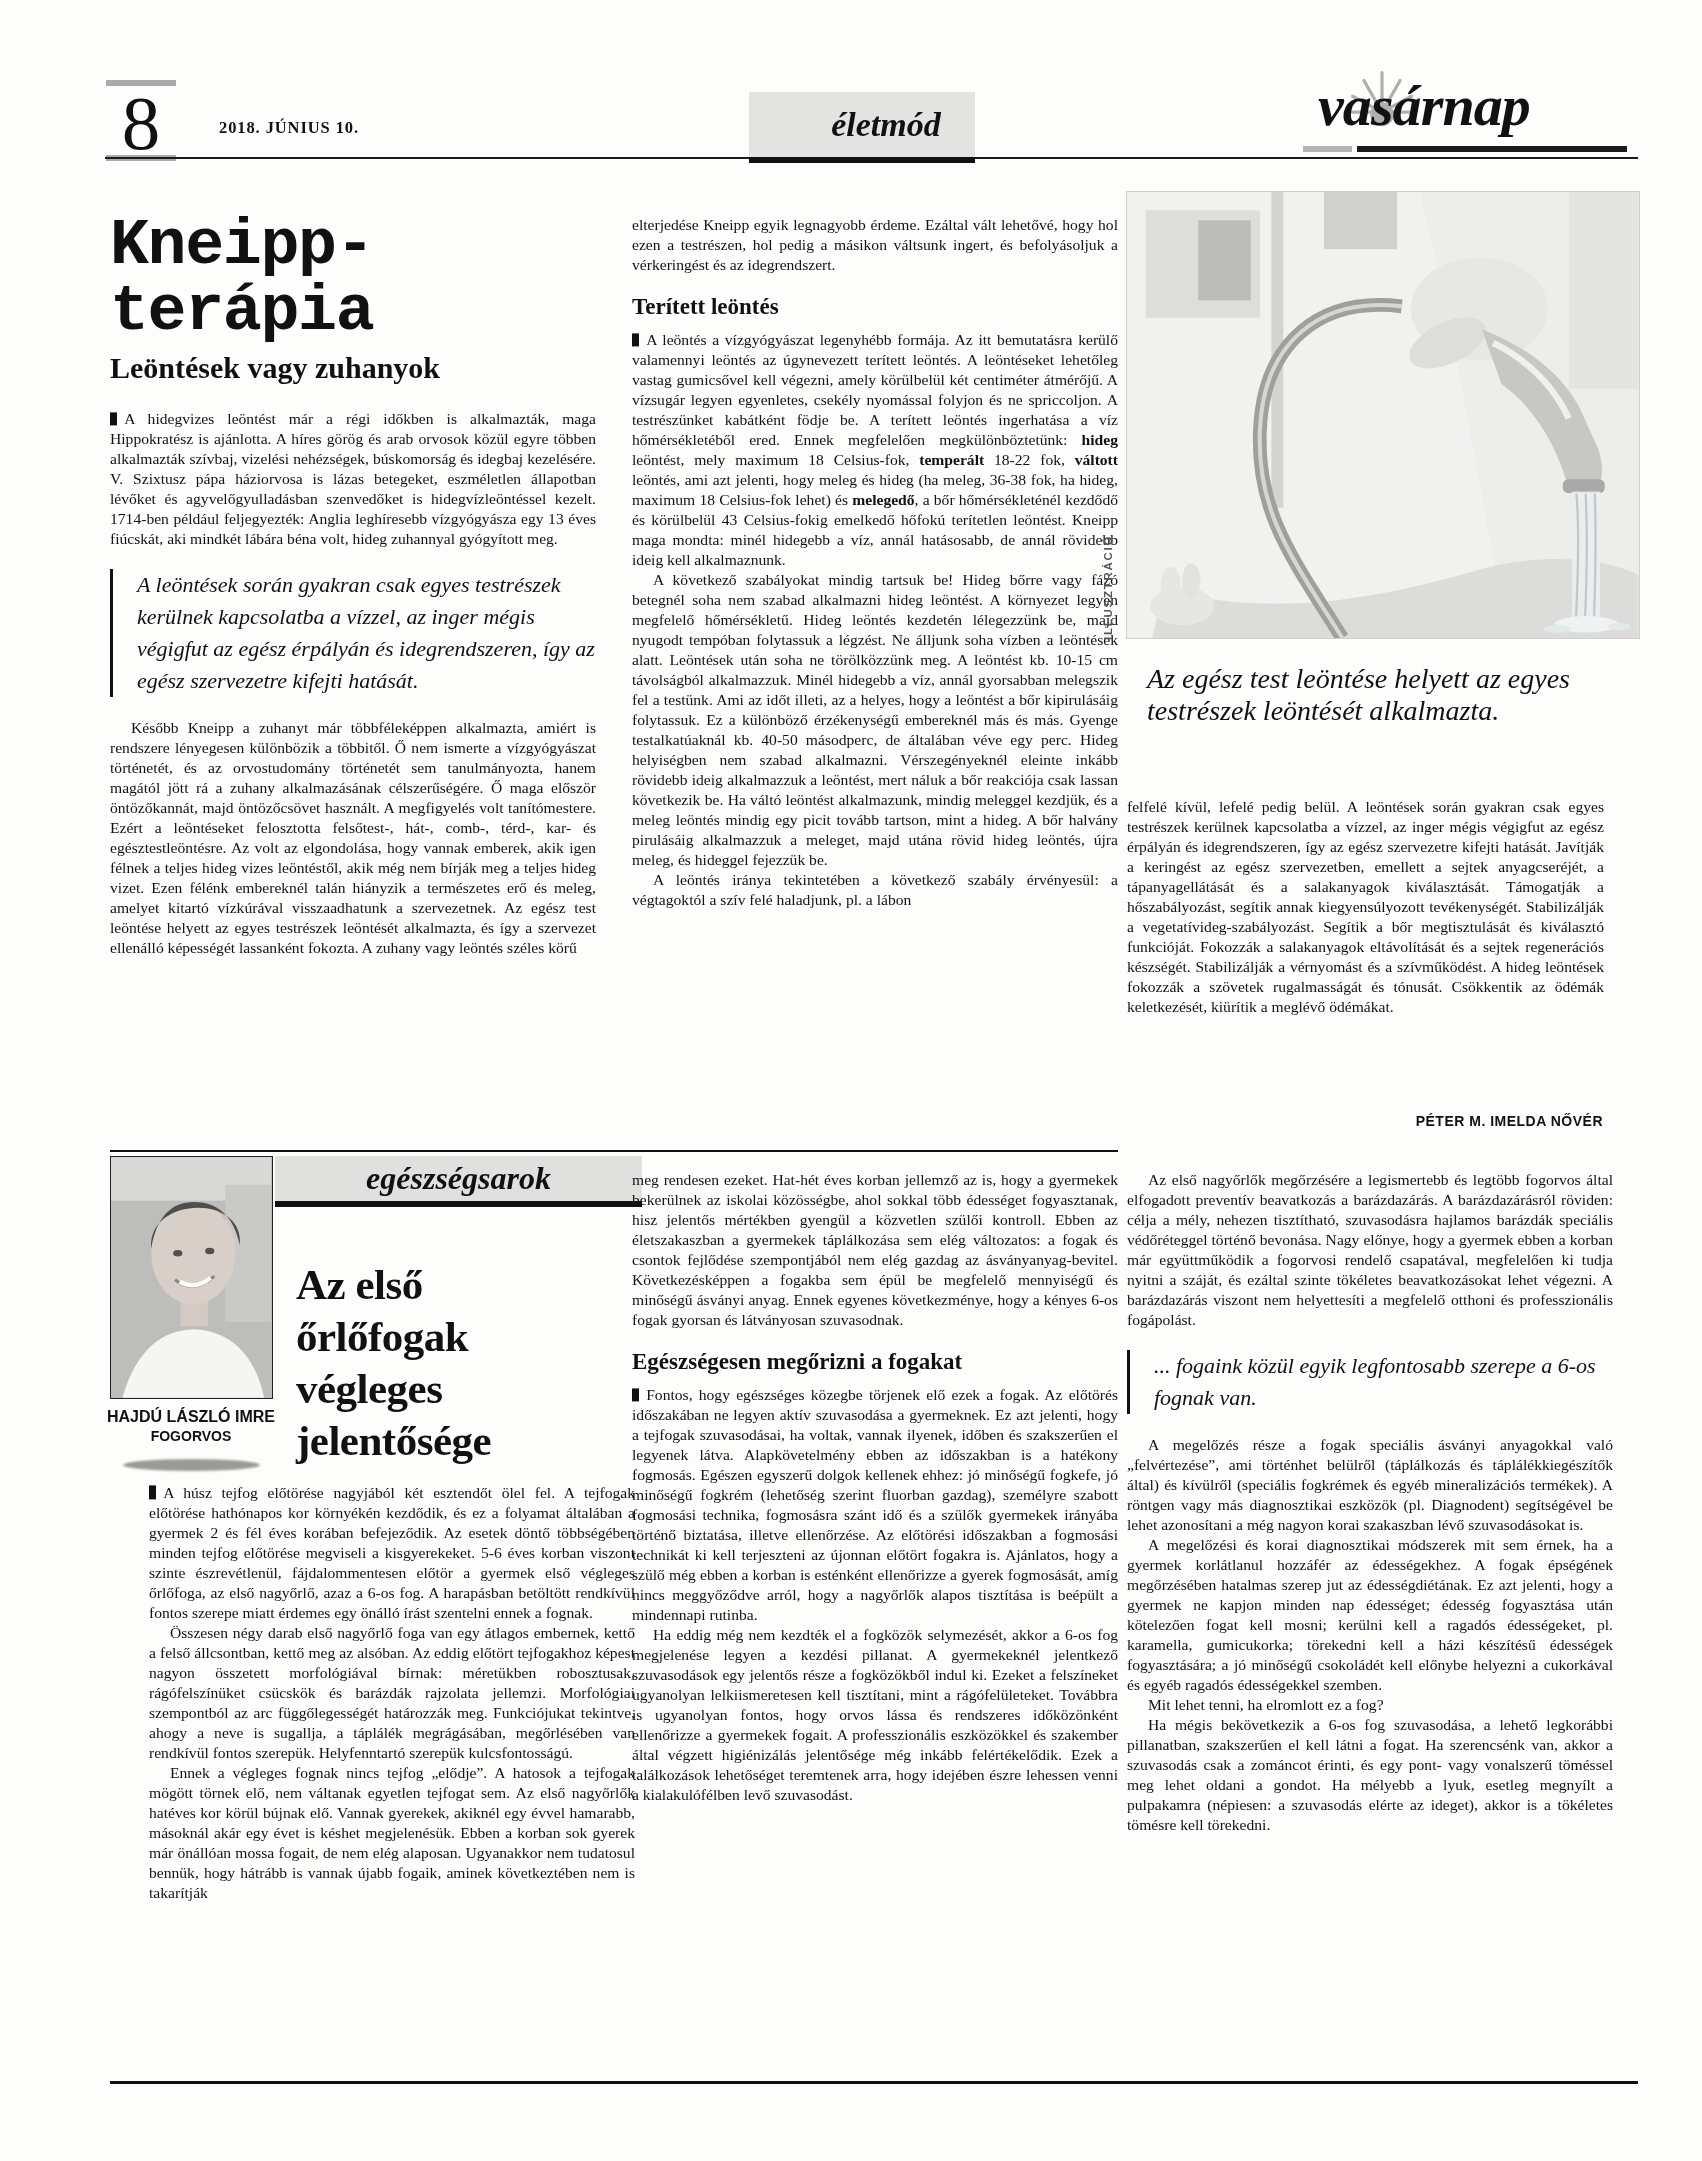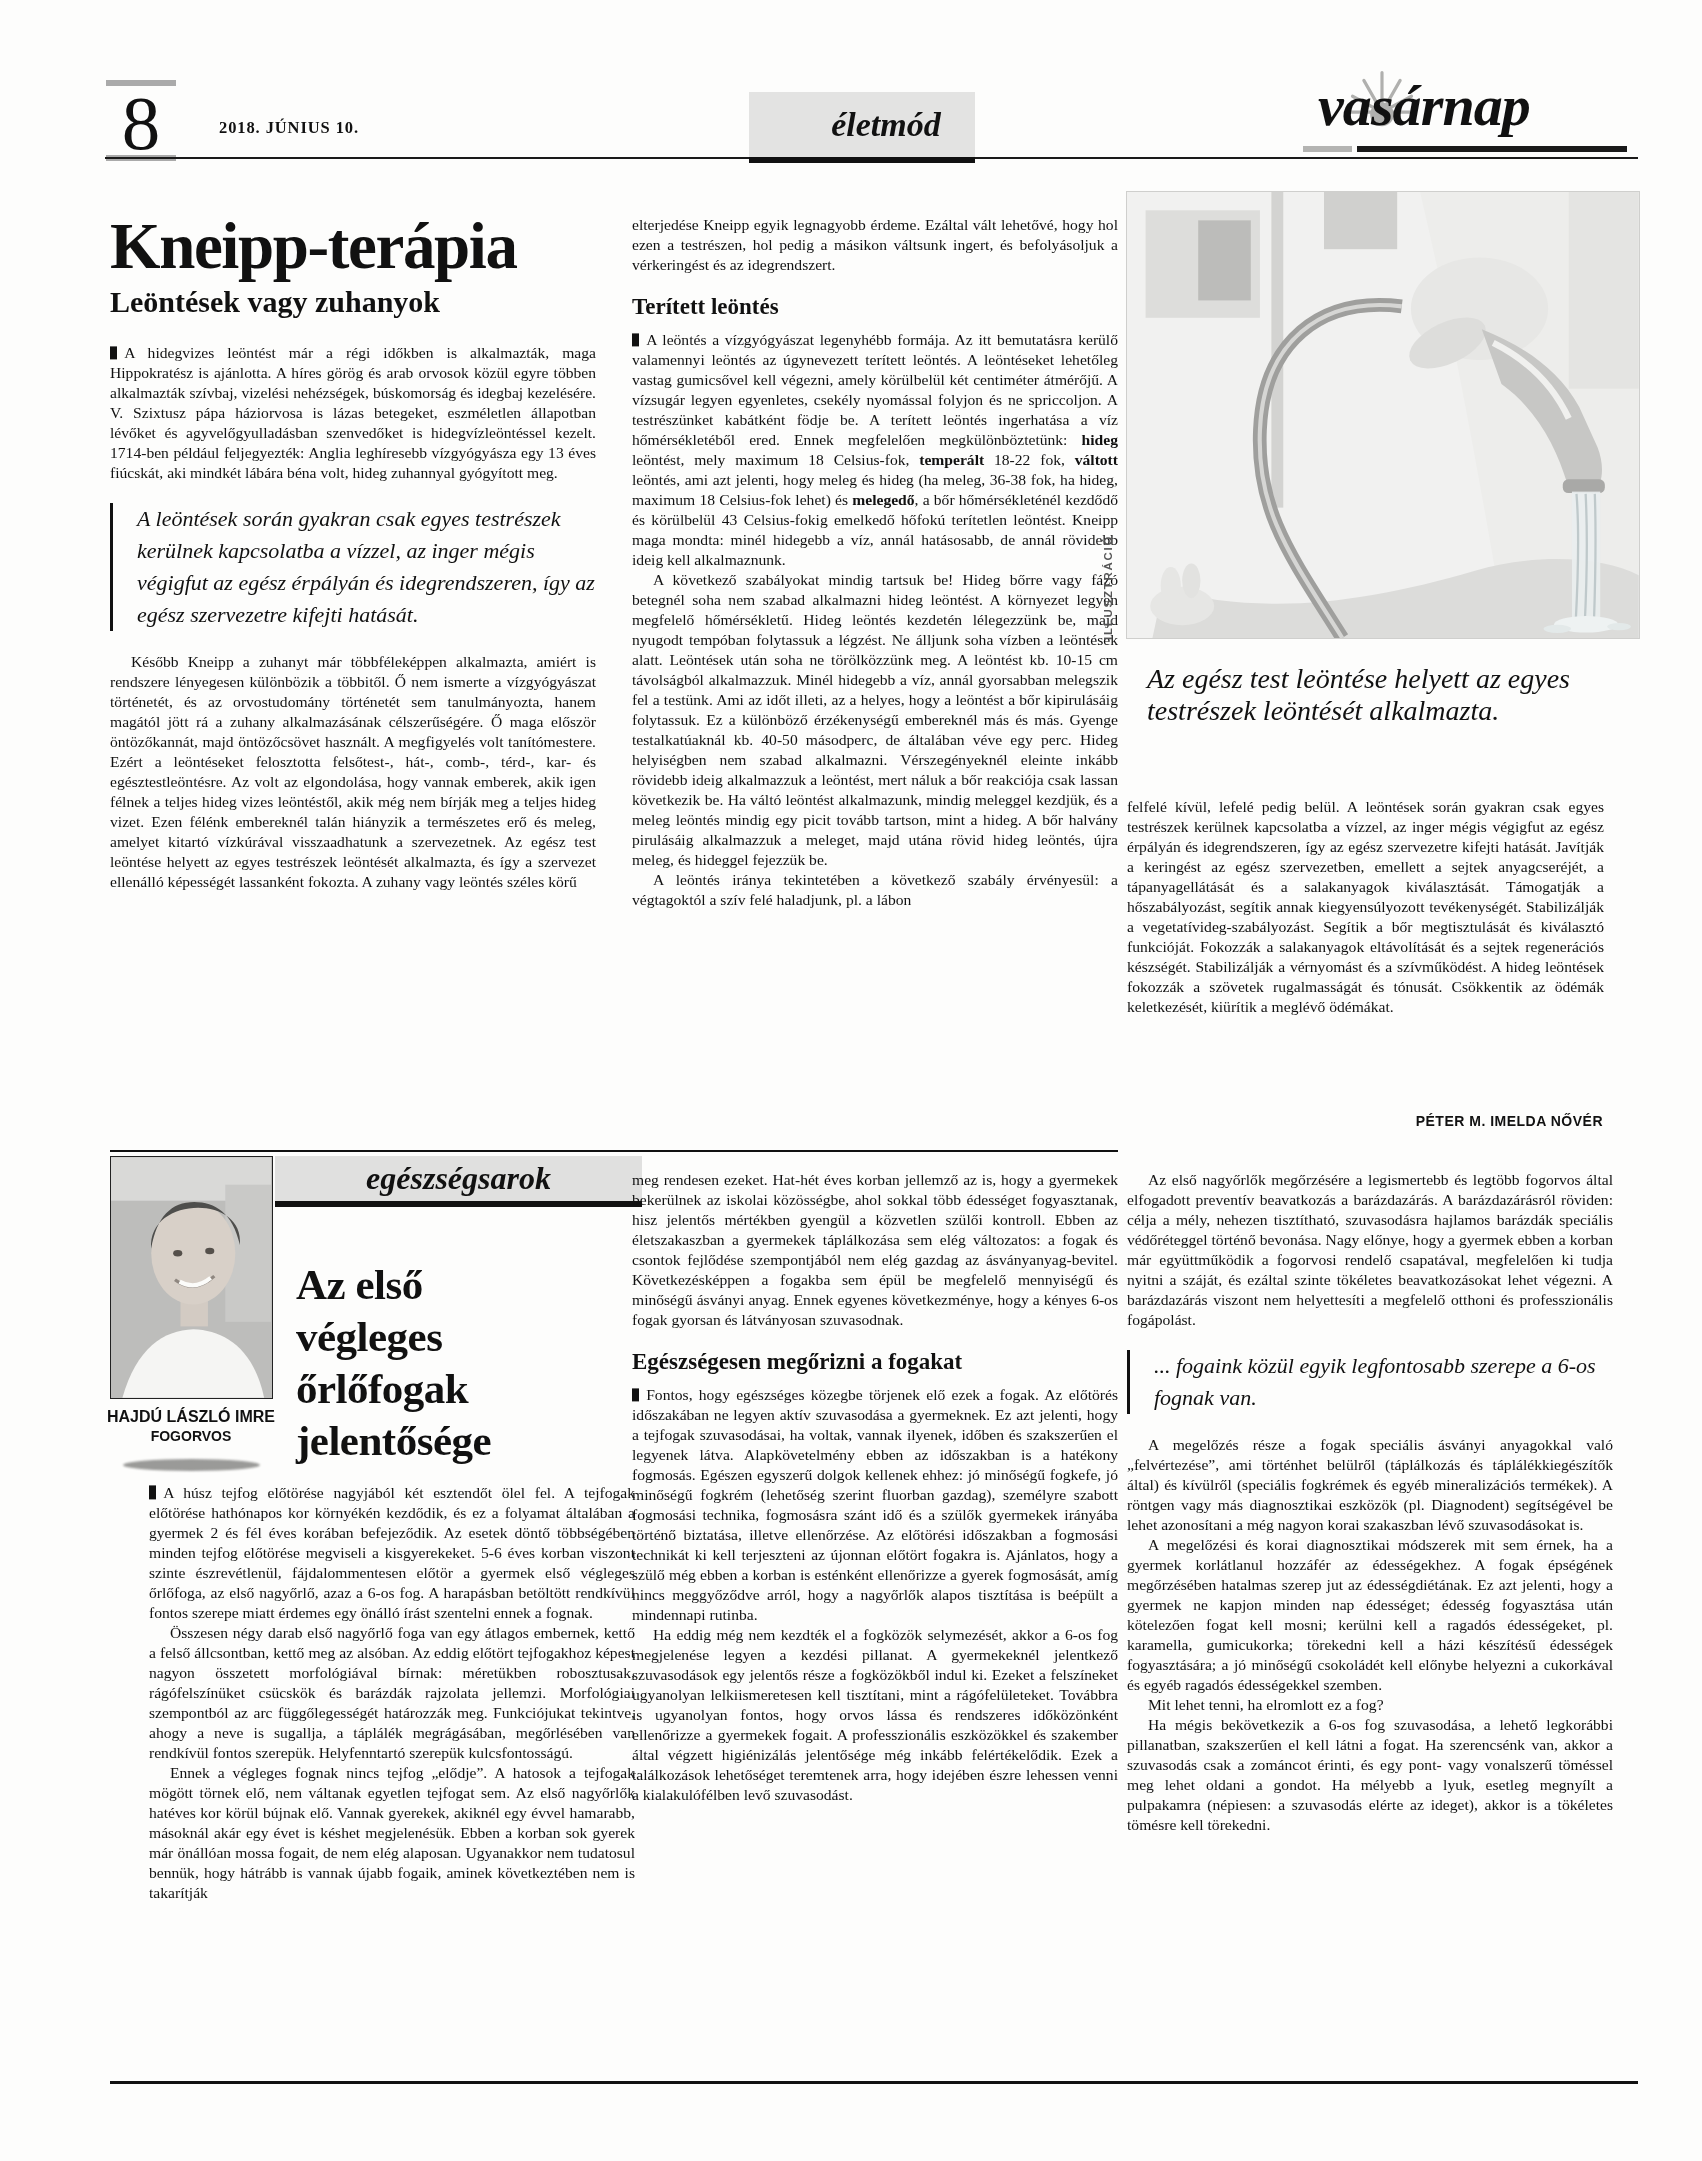"Kneipp-terápia" h1.a1title { font-family: none -> Liberation Mono, monospace }
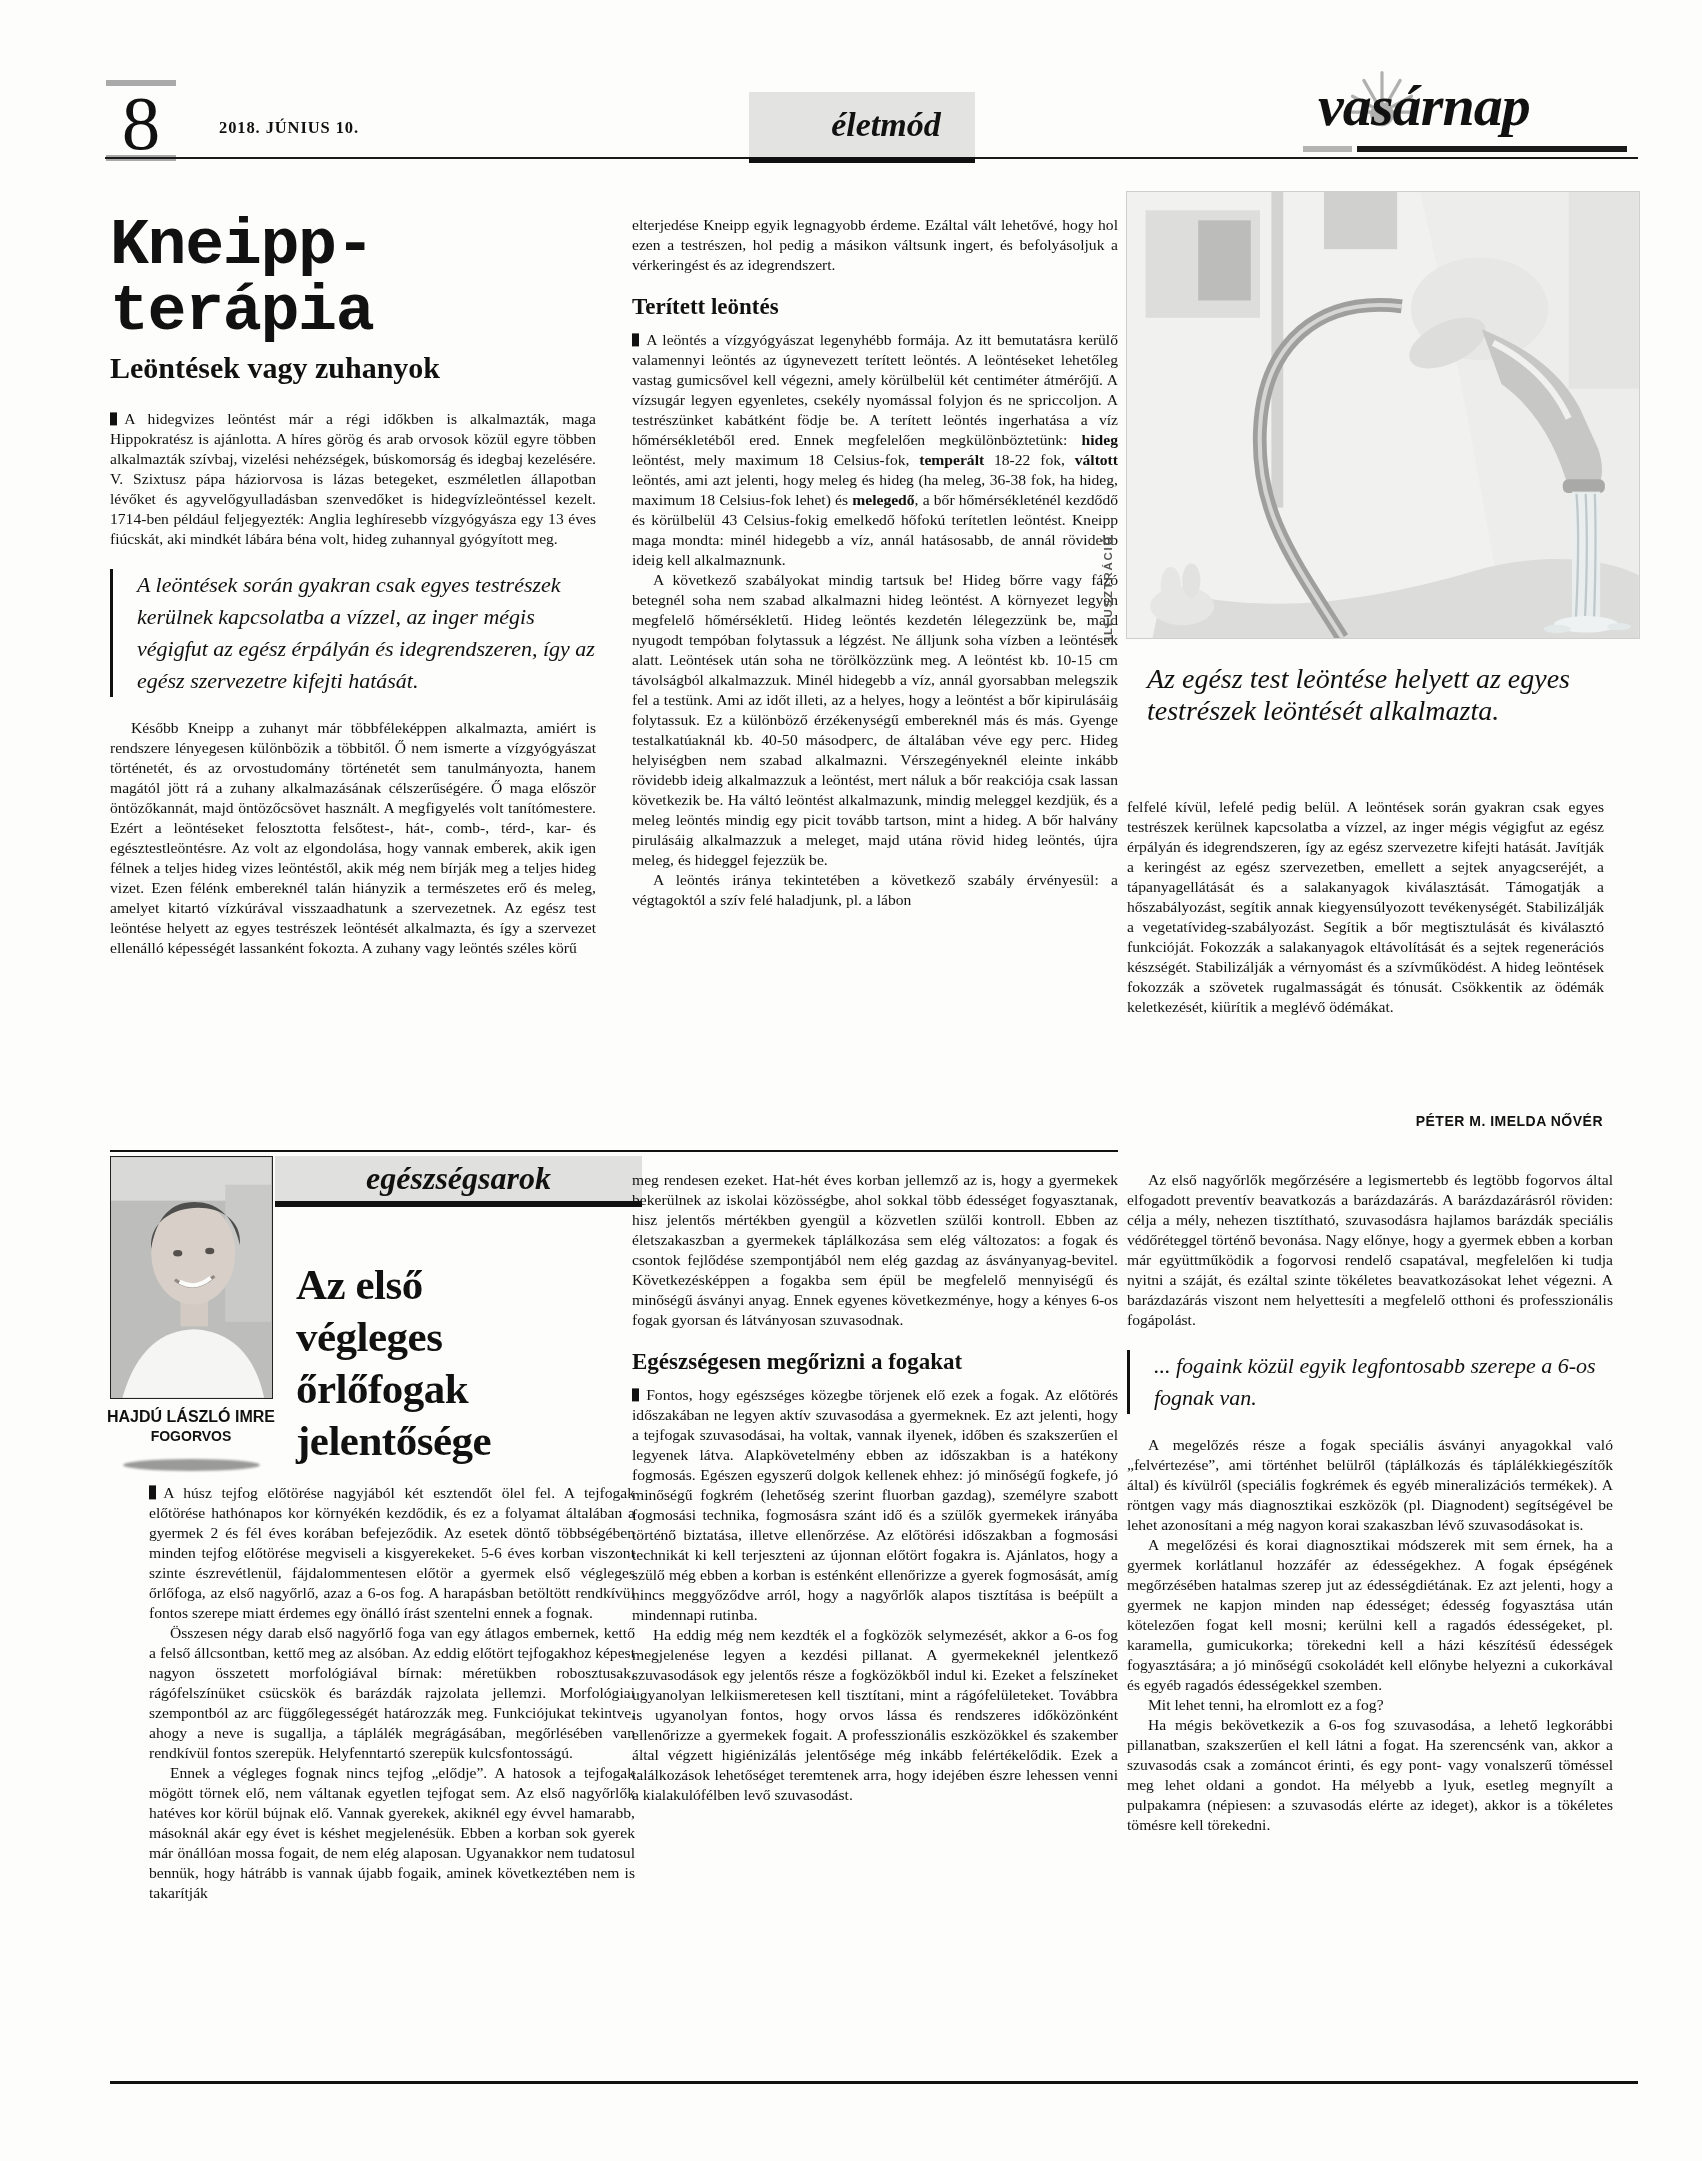"végleges" div { order: before "őrlőfogak" -> after "őrlőfogak" }
